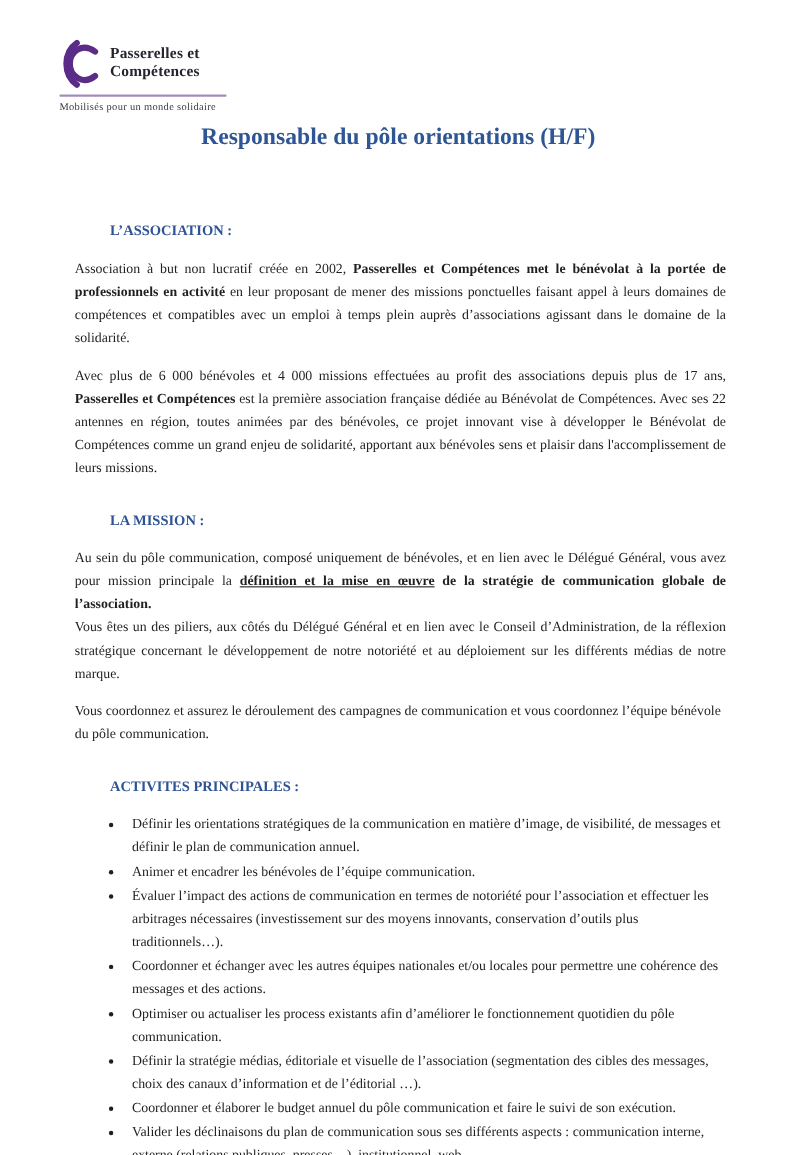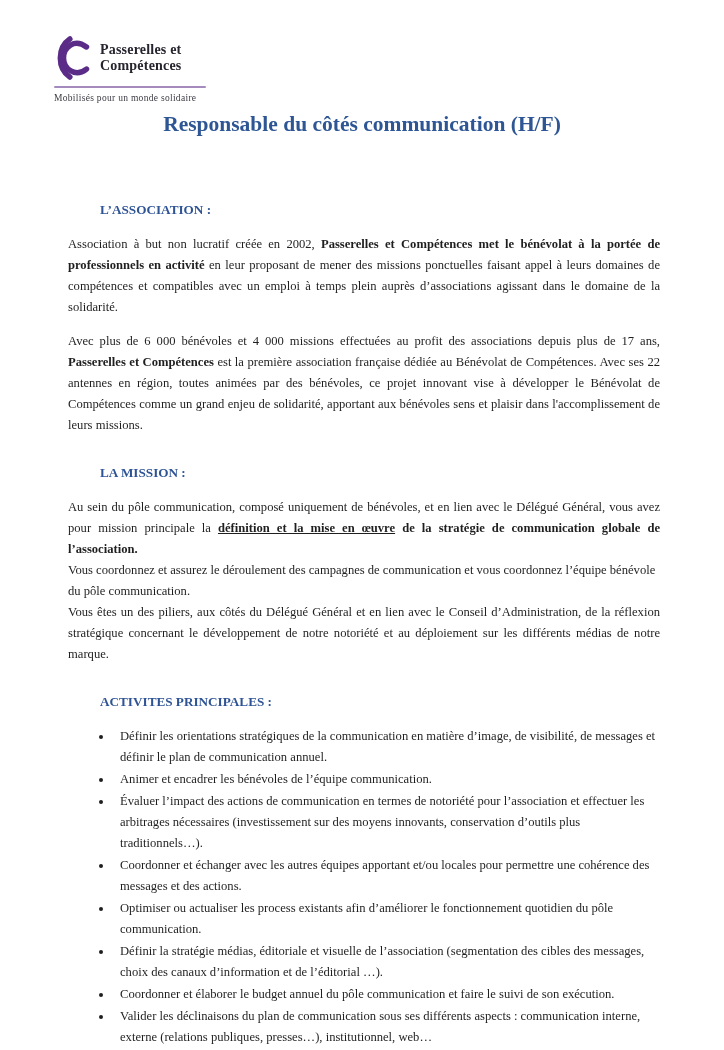"Responsable du côtés communication (H/F)" h1.title { text: côtés communication -> pôle orientations }
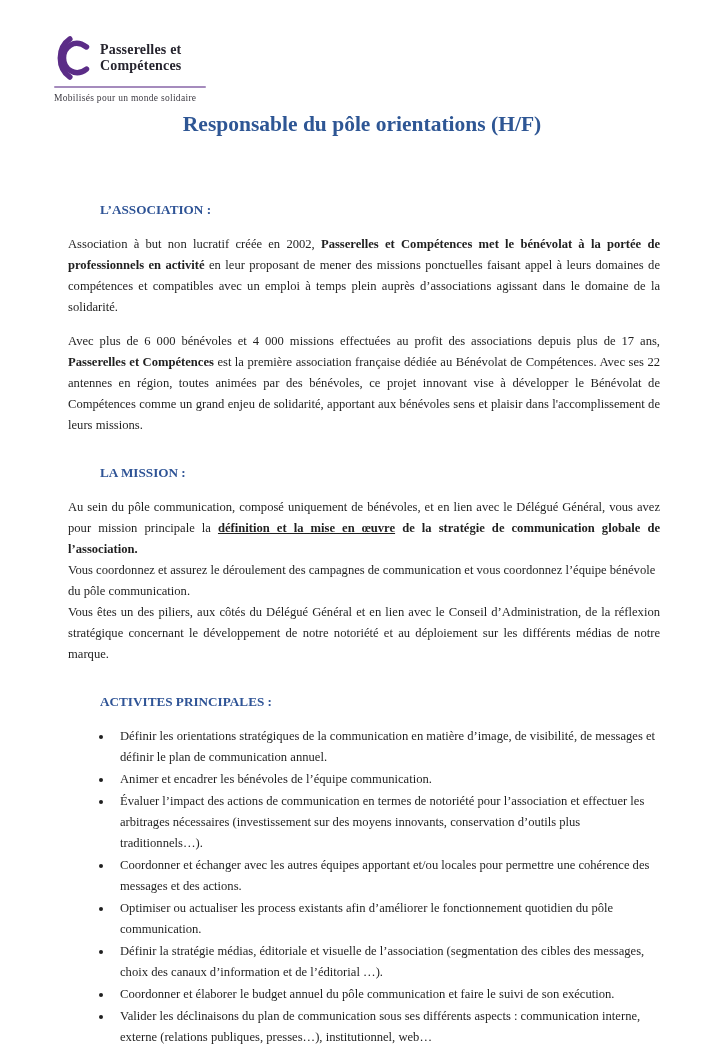"Vous coordonnez et assurez le" p.para { order: before "Vous êtes un des piliers," -> after "Vous êtes un des piliers," }
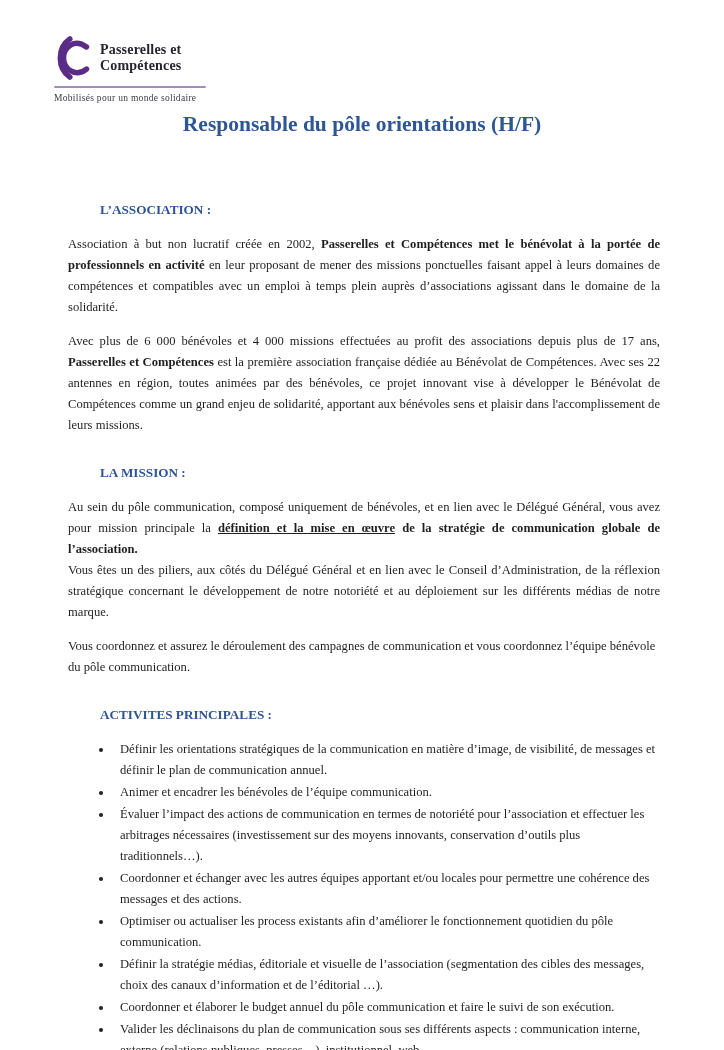"Coordonner et échanger avec les" li { text: apportant -> nationales }
